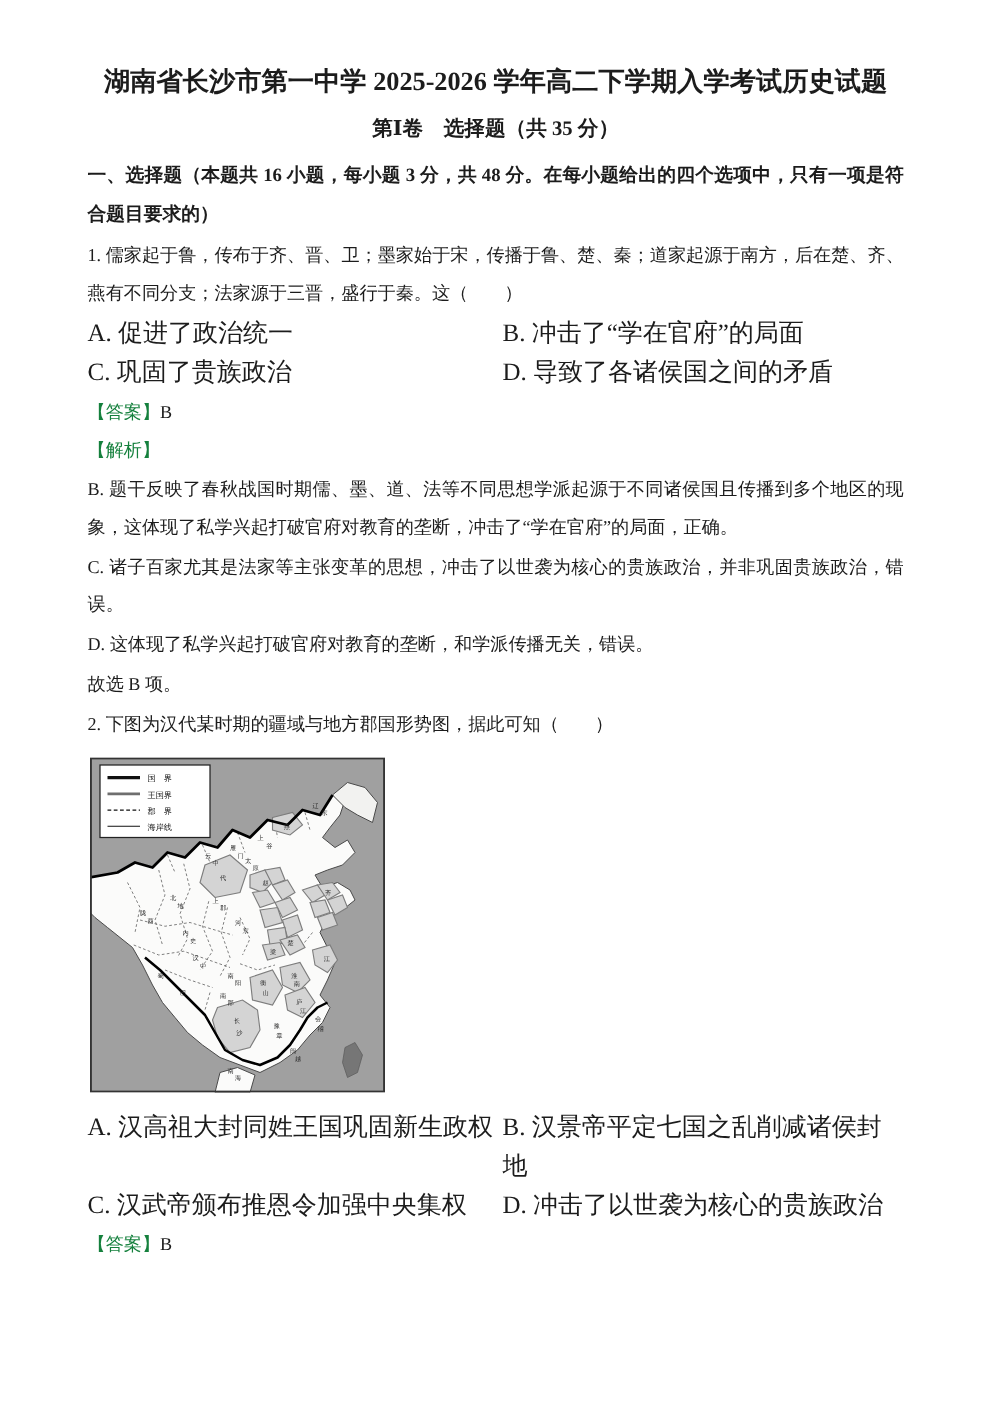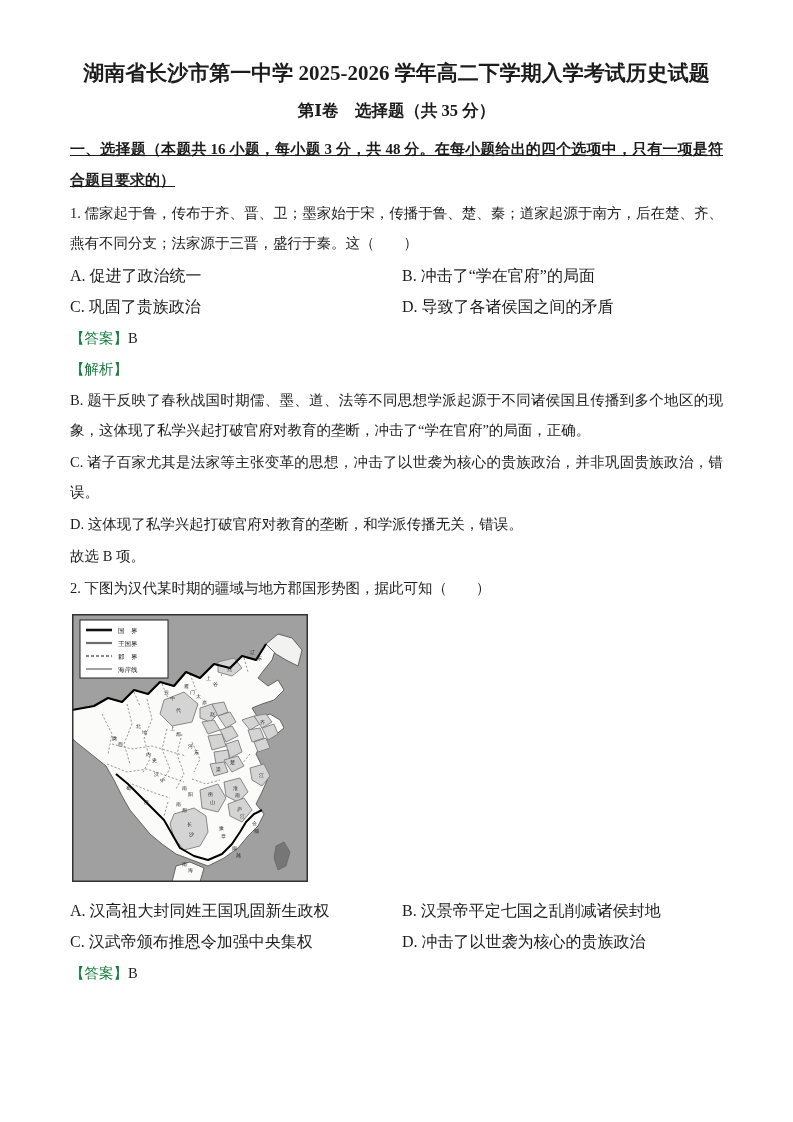"湖南省长沙市第一中学 2025-2026 学年高二下学期入学考试历史试题" .title { margin: 8px 0 10px 0 -> 0 0 10px 0 }
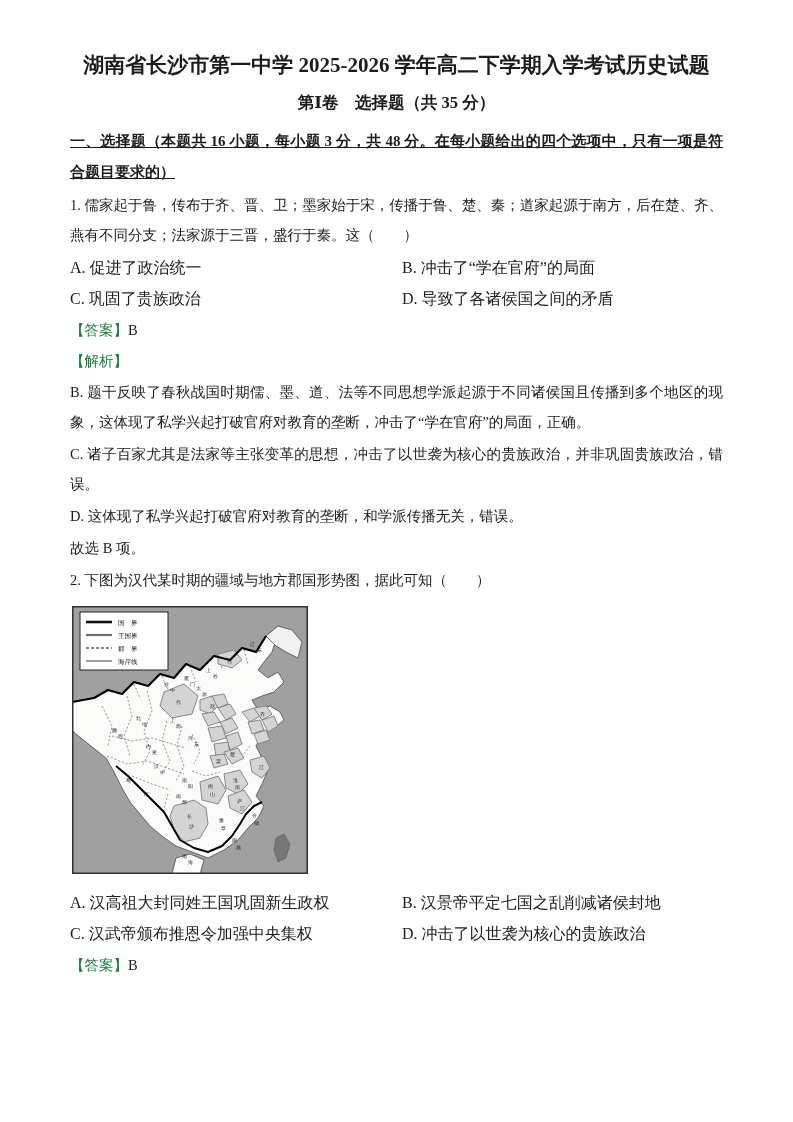"一、选择题（本题共 16 小题，每小题 3 分，共" .instructions { text-decoration: underline -> none }
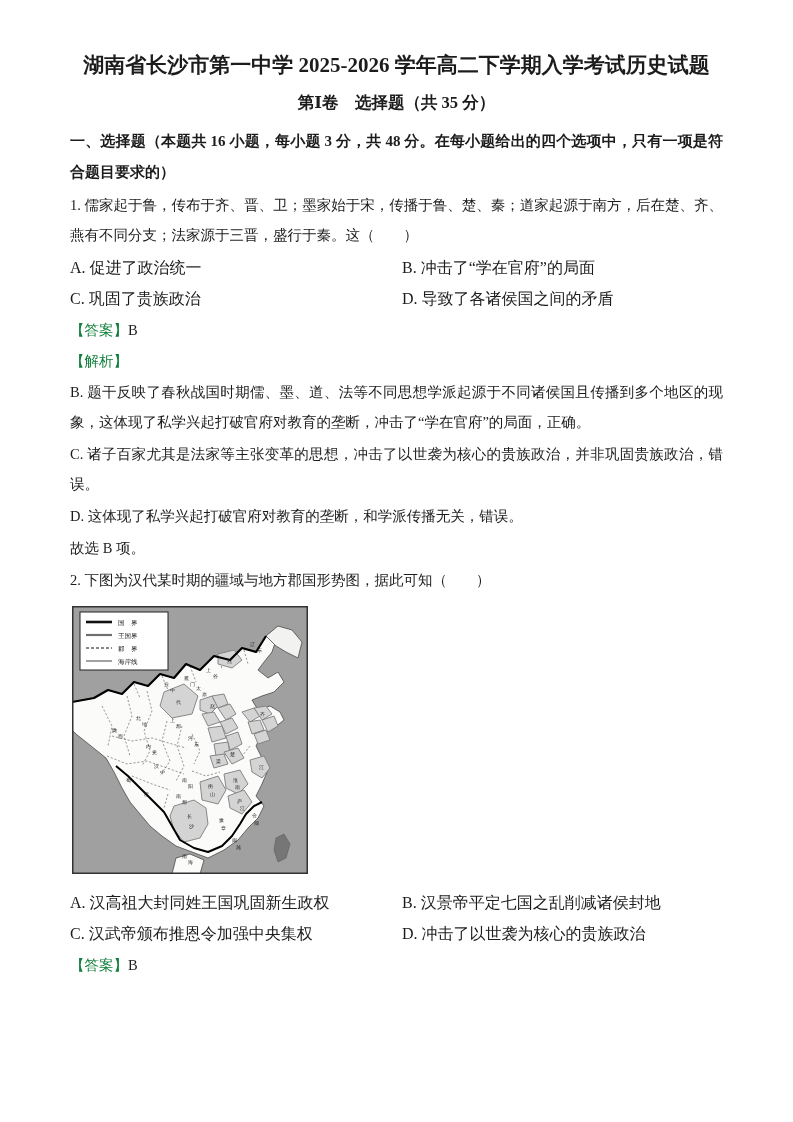"A. 促进了政治统一" .opt-row { font-size: 16px -> 20px }
